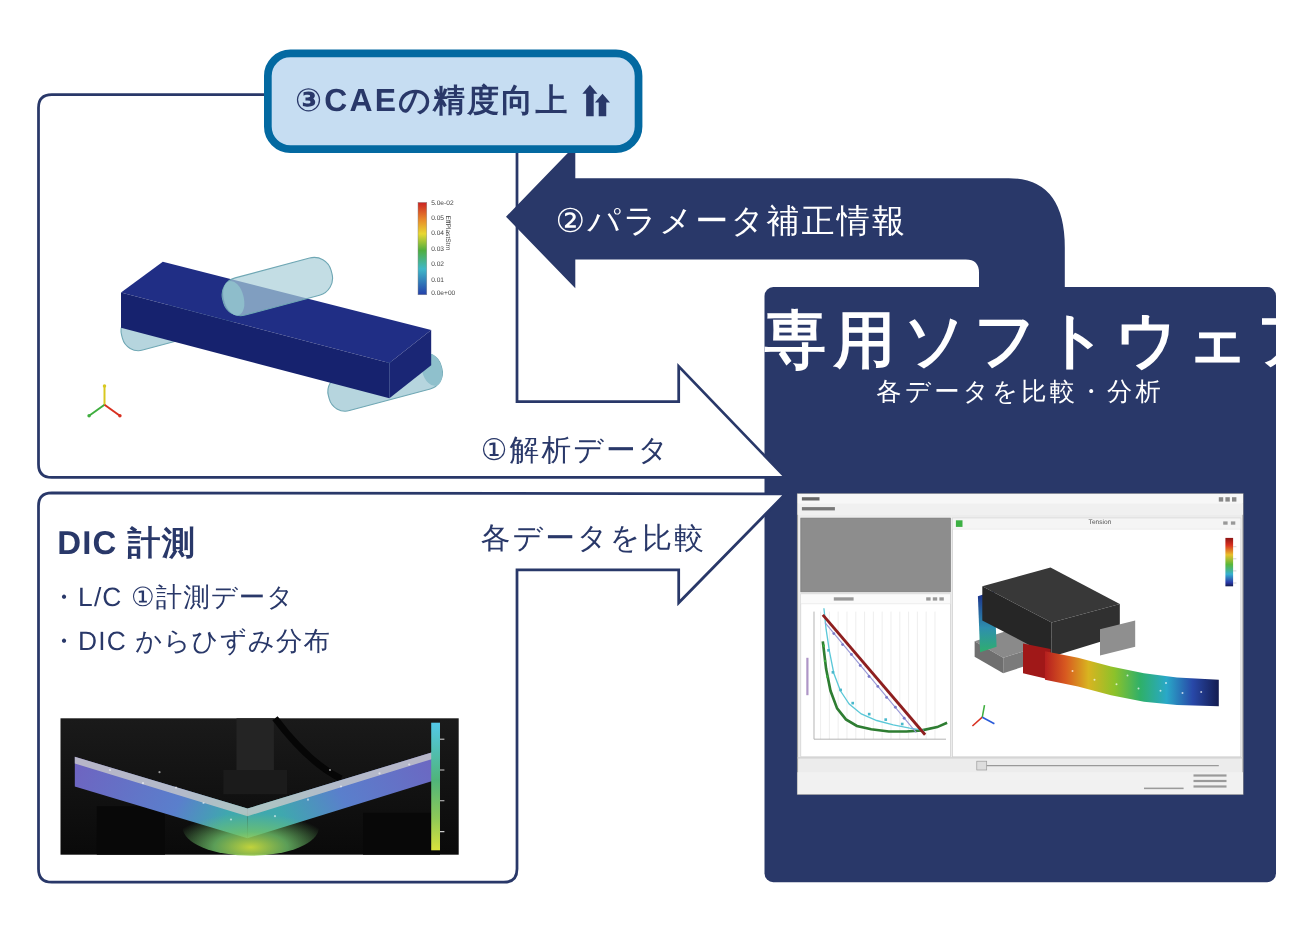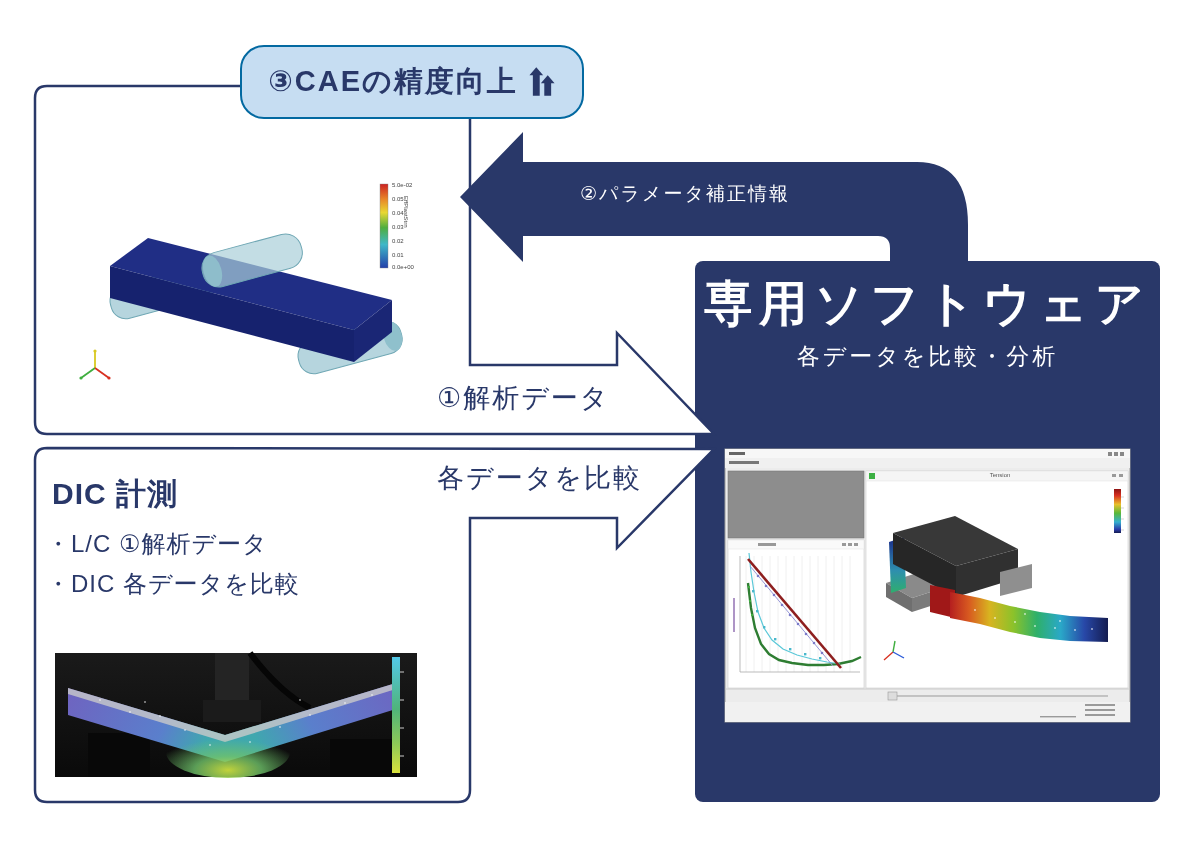"③CAEの精度向上" .pill { border: 2px solid #0369a1 -> 7px solid #0369a1; height: 74px -> 94px }
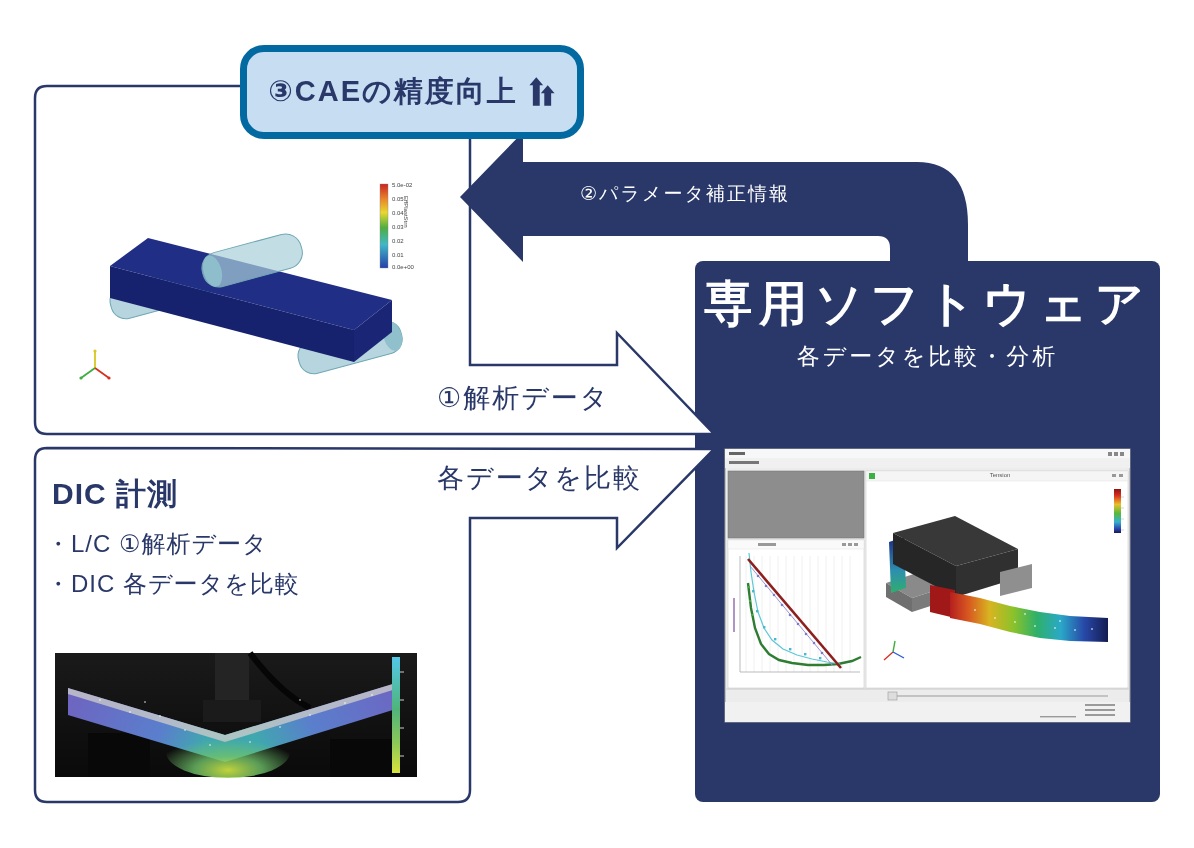"②パラメータ補正情報" .param-label { font-size: 19px -> 30px; text-align: center -> none }
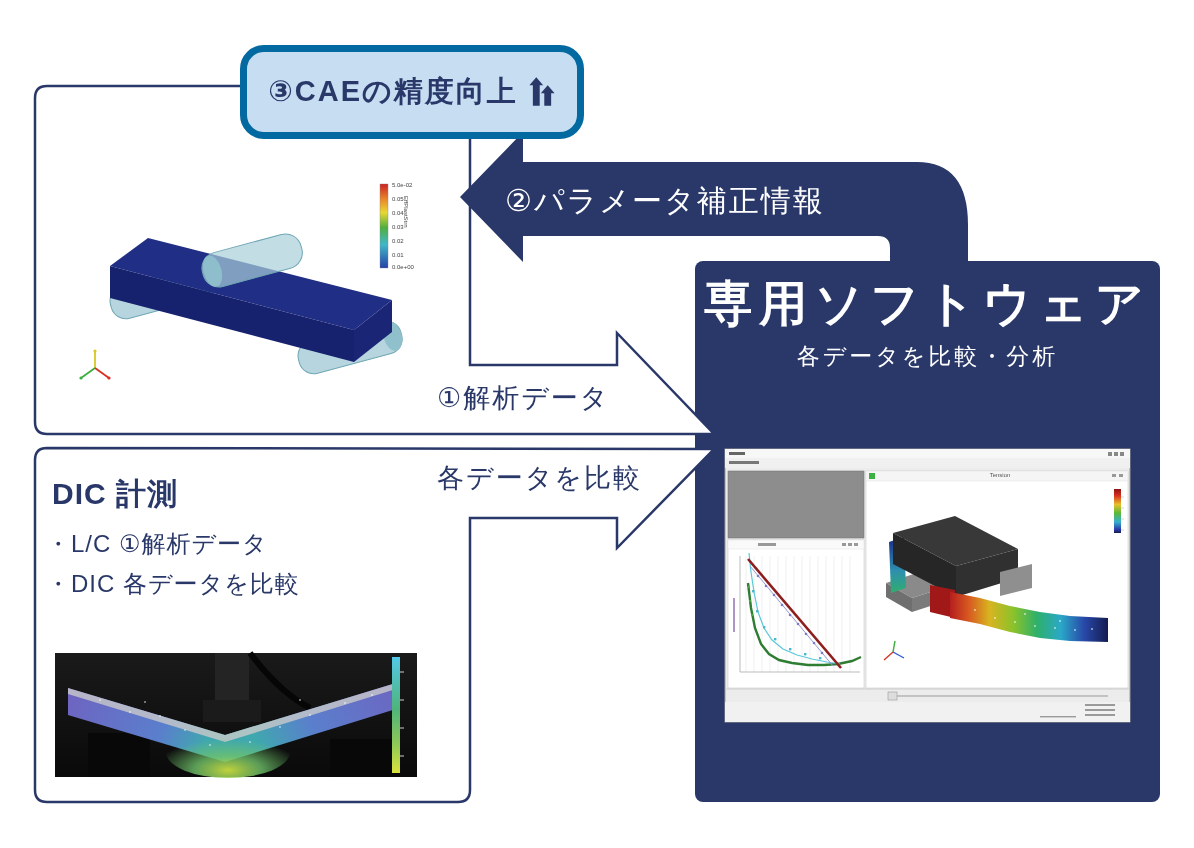"専用ソフトウェア" .sw-title { font-size: 48px -> 56px }
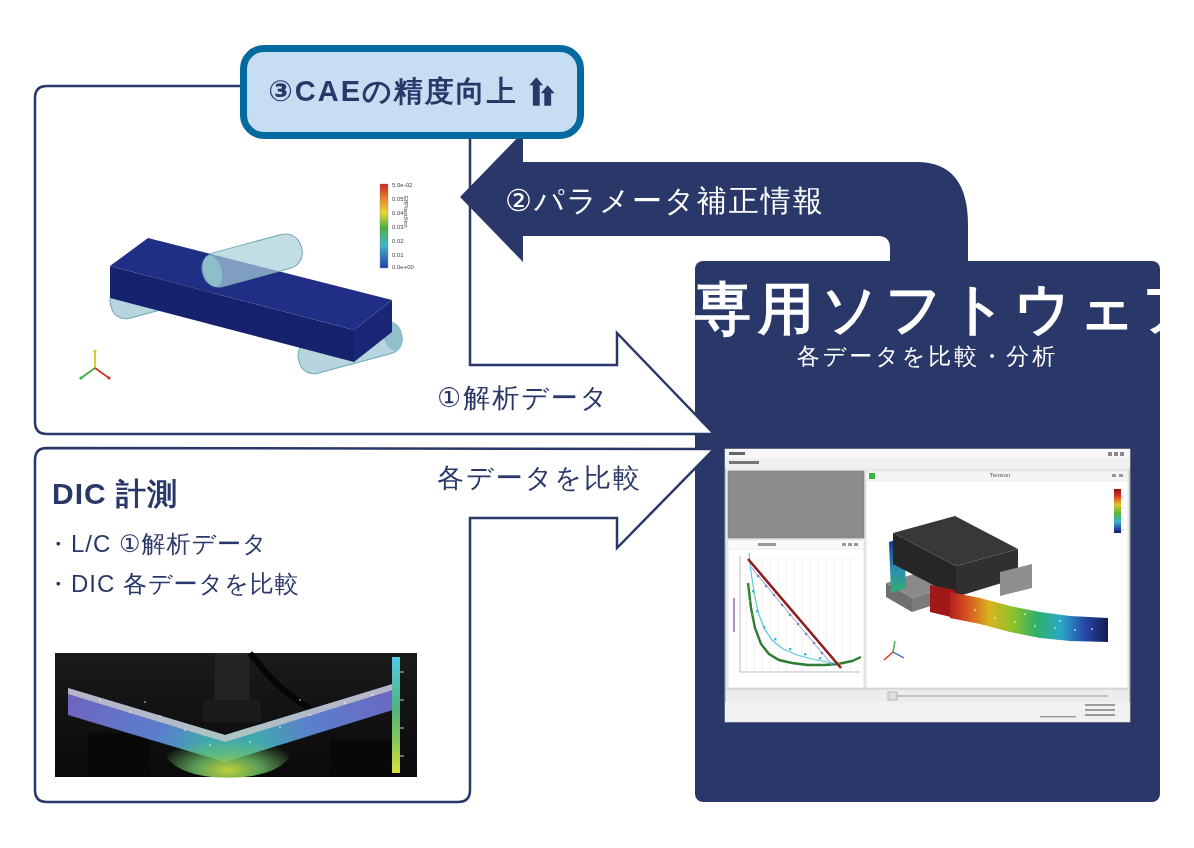"①解析データ" .flow-label { margin-top: none -> 11px }
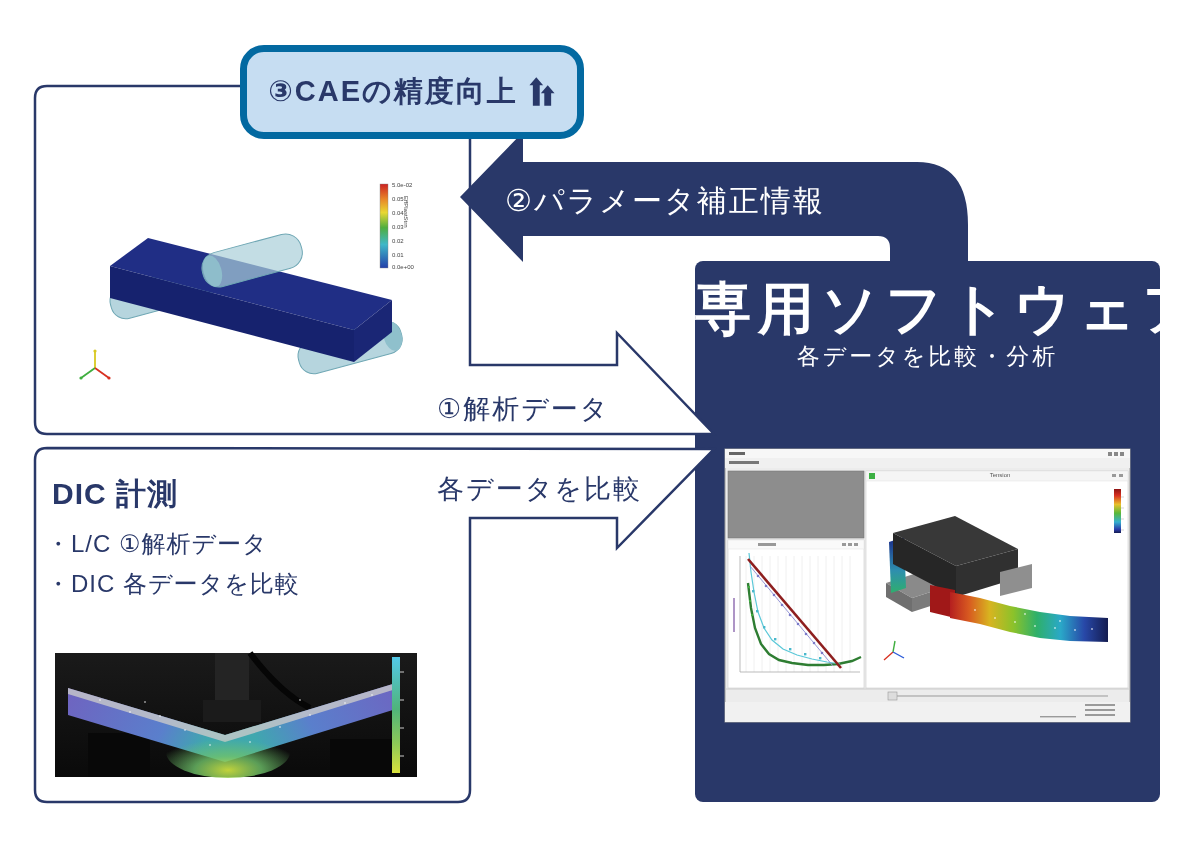"・L/C ①解析データ" div.abs { text: ①解析 -> ①計測 }
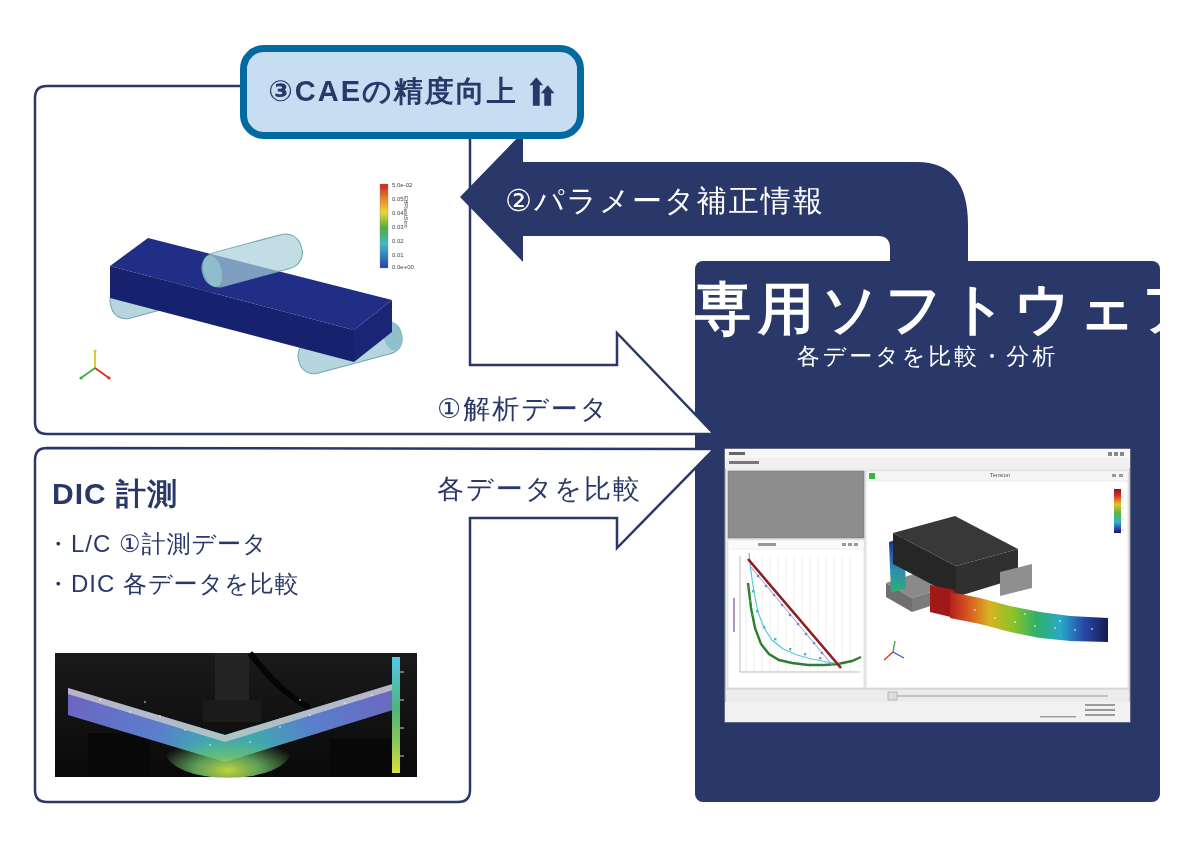"・DIC 各データを比較" div.abs { text: 各データを比較 -> からひずみ分布 }
